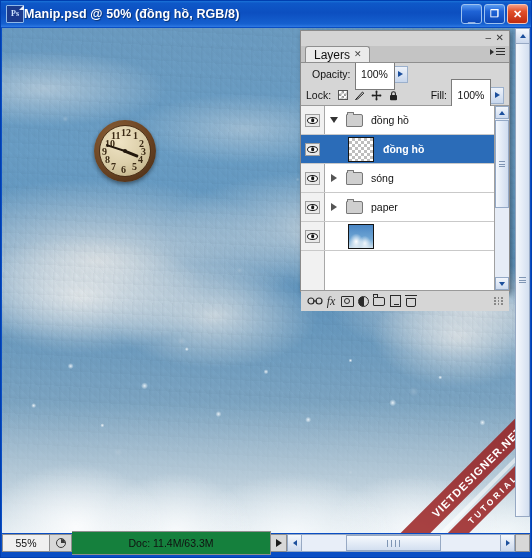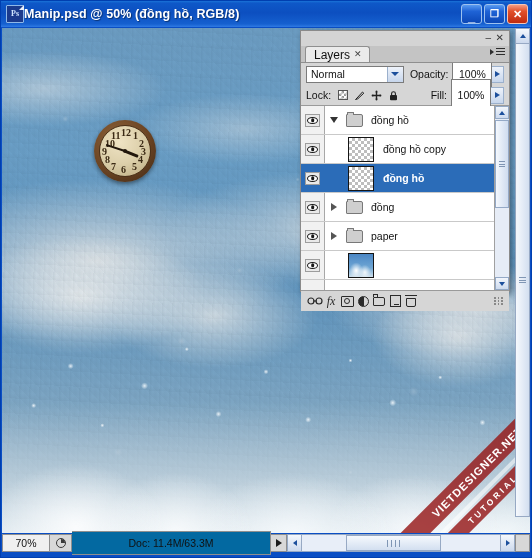"Normal" div.combo { html: <div> <span>Normal</span> <span> <i></i> </span> </div> -> none }
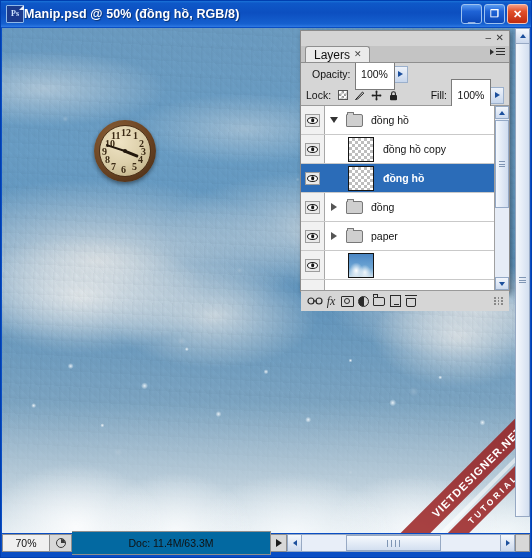"đồng hồ copy" div.lrow { html: <div> <div> <span> <span></span> </span> </div> <div></div> <div></div> <div>đồng hồ copy</div> </div> -> none }
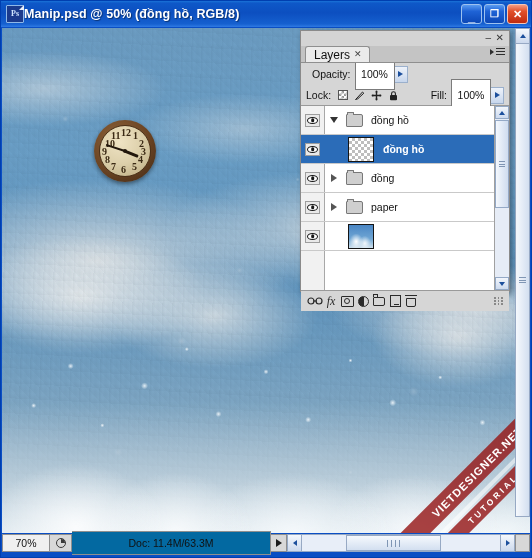"đồng" div.lname { text: đồng -> sóng }
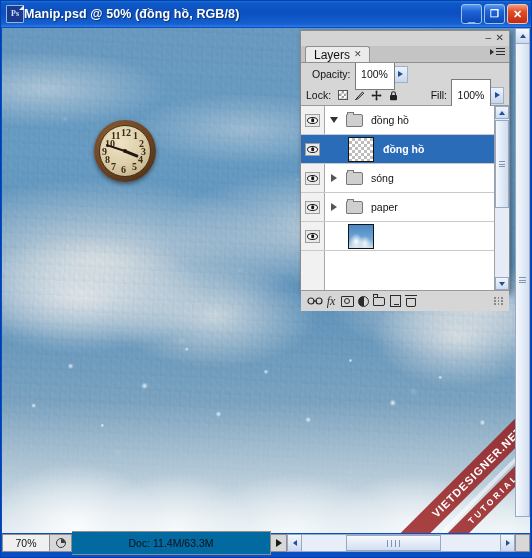"70%" div.statusbox { text: 70% -> 55% }
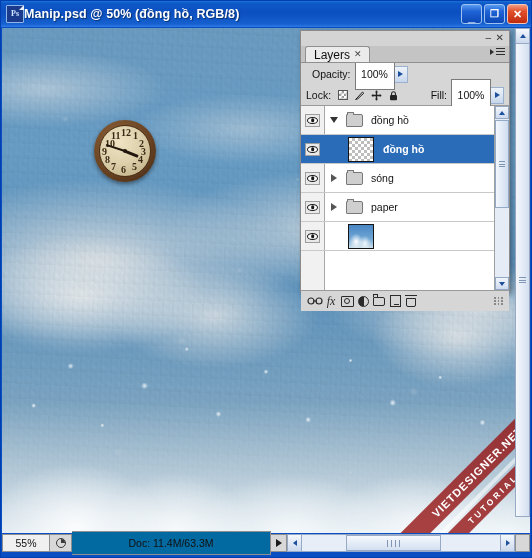"Doc: 11.4M/63.3M" .docinfo { background: #0369a1 -> #15803d }
